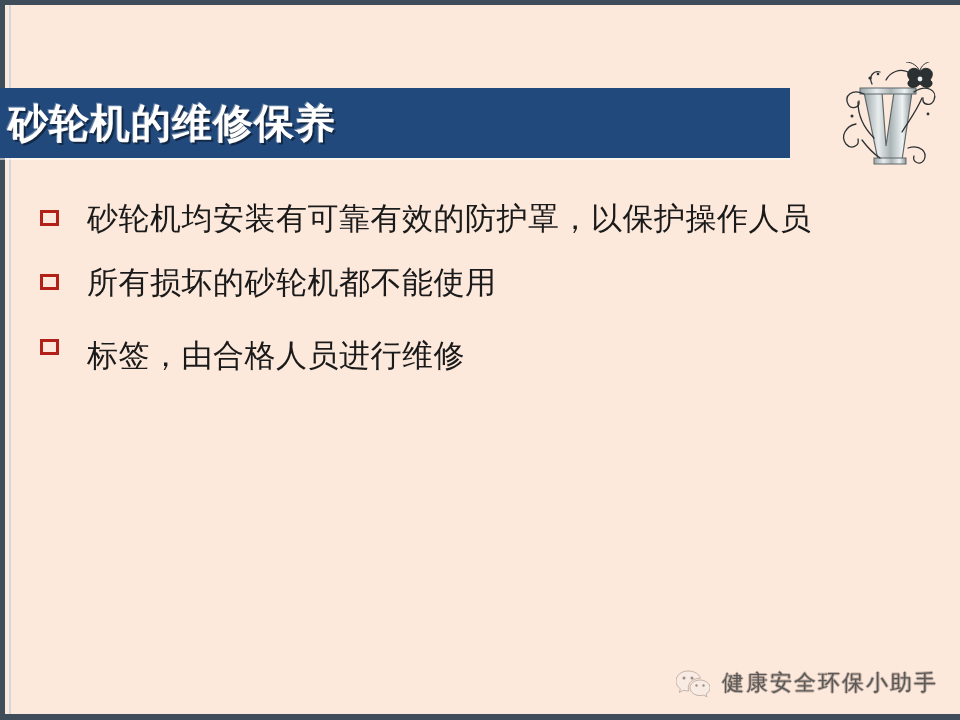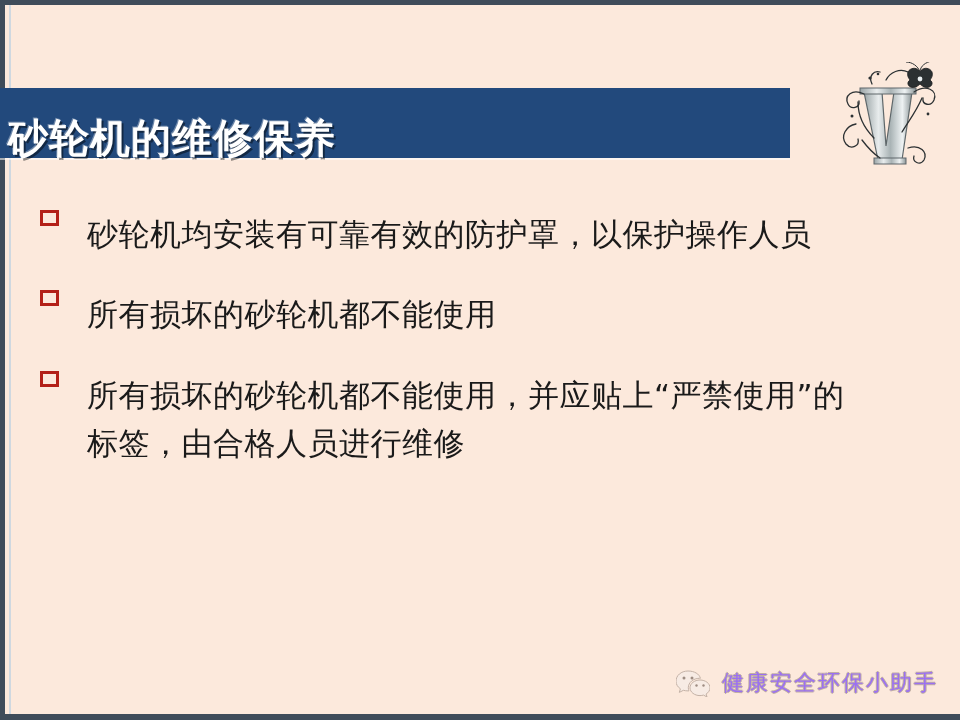"砂轮机的维修保养" .title-banner { align-items: flex-end -> center }
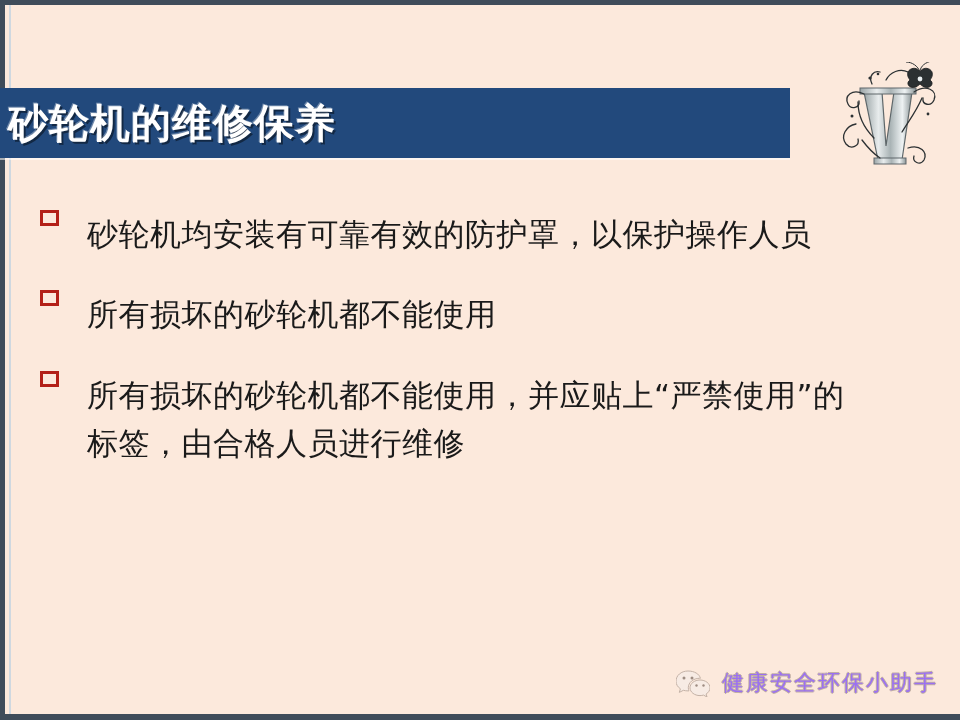"砂轮机均安装有可靠有效的防护罩，以保护操作人员" .bullet-text { margin-top: 16px -> none }
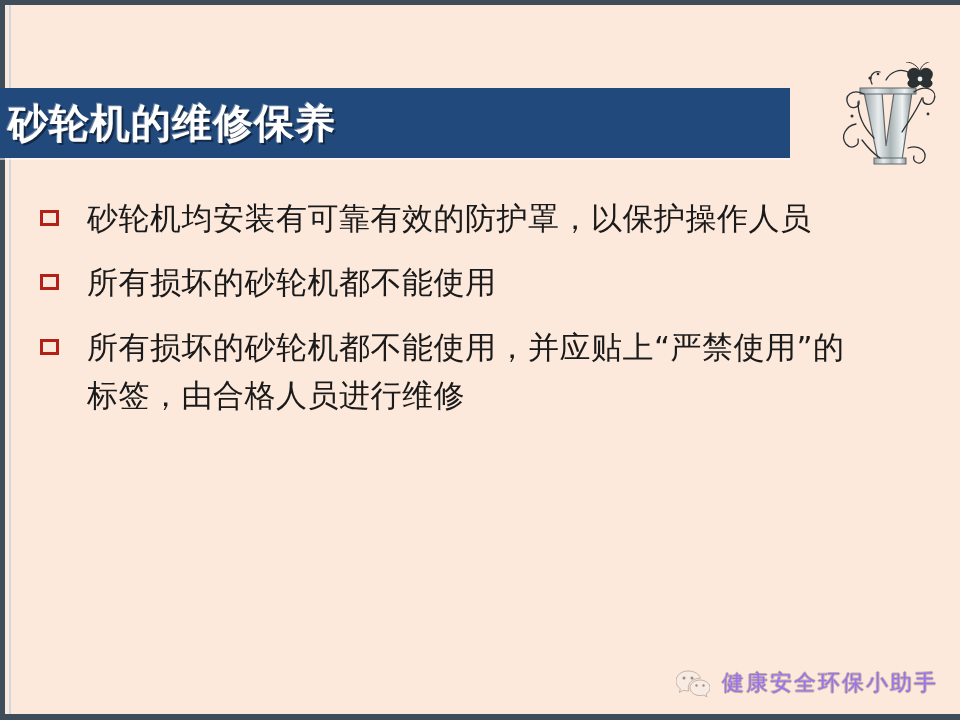"所有损坏的砂轮机都不能使用，并应贴上“严禁使用”的" span { html: <span>所有损坏的砂轮机都不能使用，并应贴上“严禁使用”的</span> -> none }
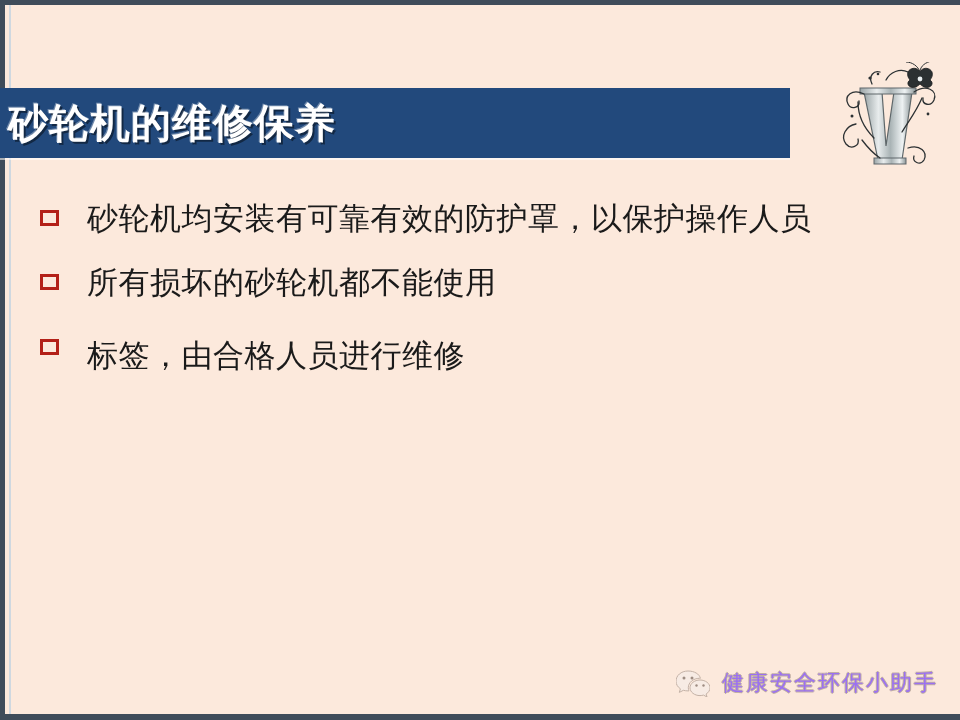"健康安全环保小助手" .wm-text { color: #8b5cf6 -> #404040 }
